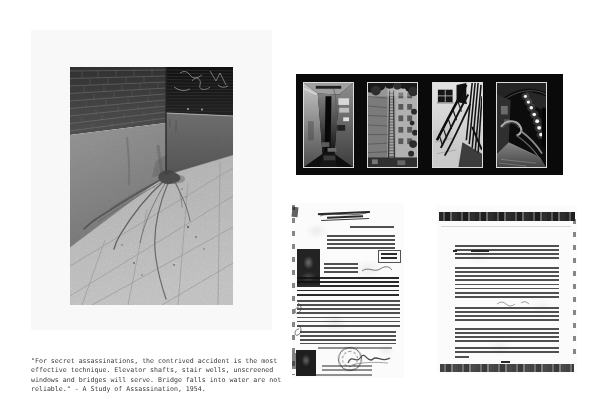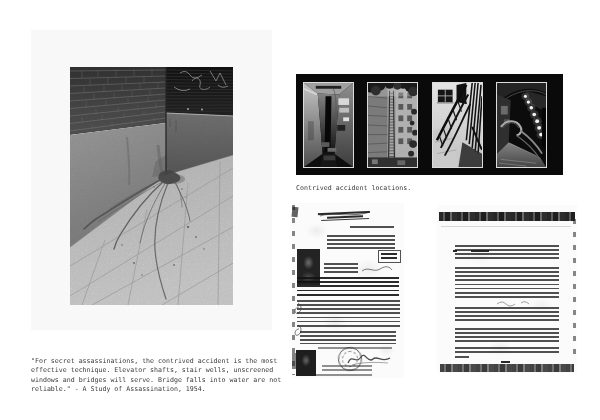"Contrived accident locations." p.abs { html: <p>Contrived accident locations.</p> -> none }
